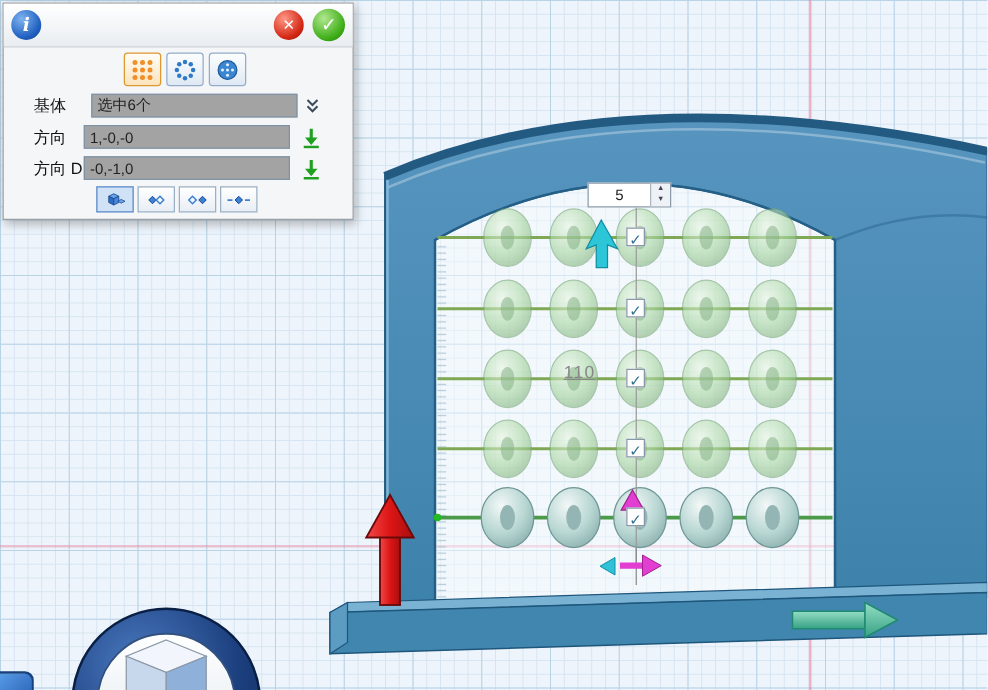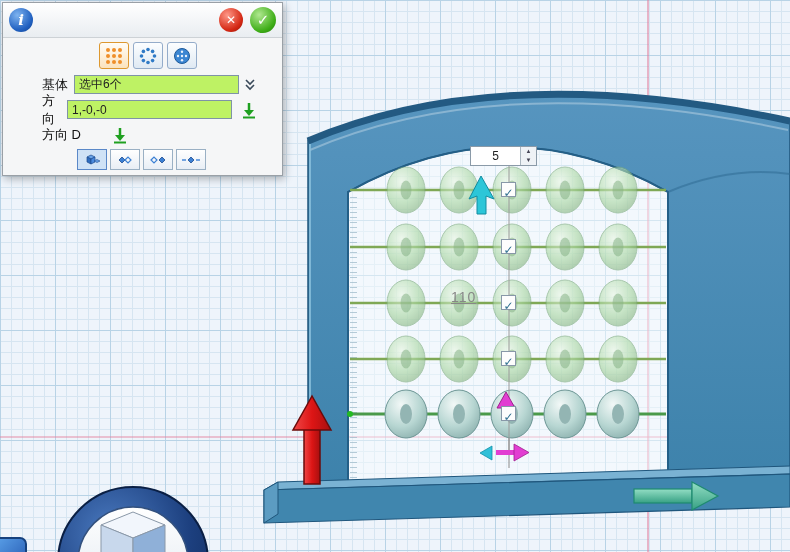"基体" .frow { margin-left: 15px -> none }
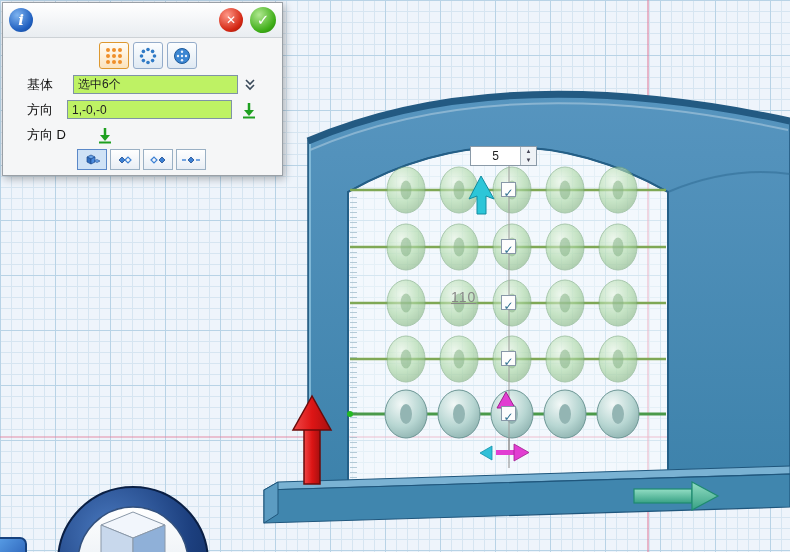"选中6个" .fld { background: #bef264 -> #a3a3a3 }
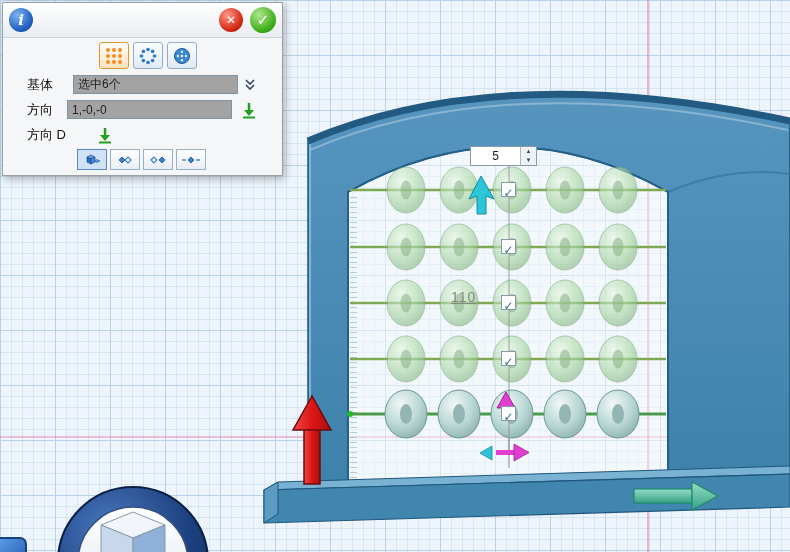"-0,-1,0" input.fld { html: none -> <input> }
